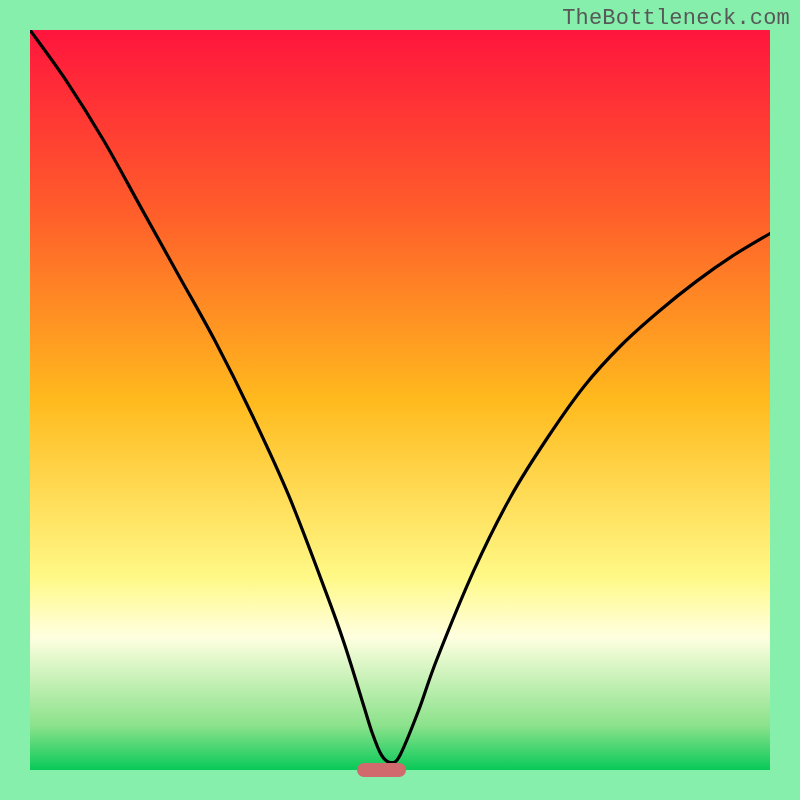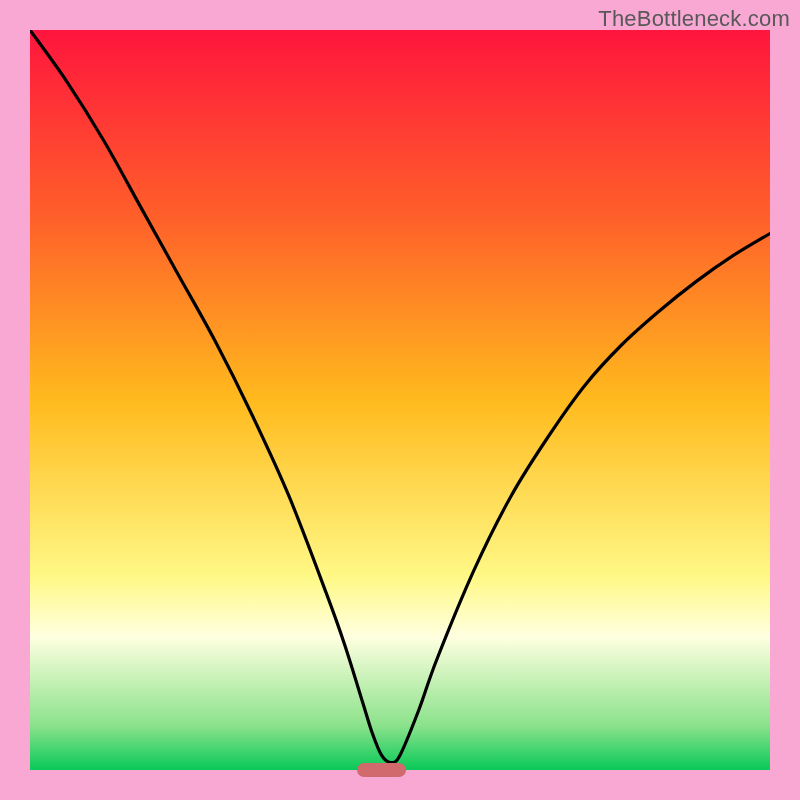"TheBottleneck.com" .frame { background: #f9a8d4 -> #86efac; font-family: none -> Liberation Mono, monospace }
